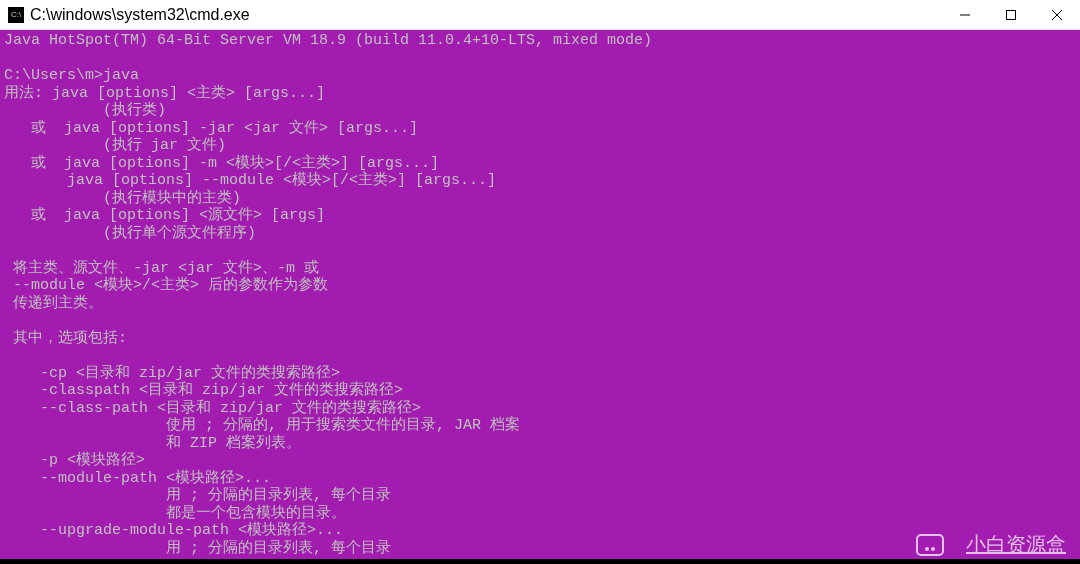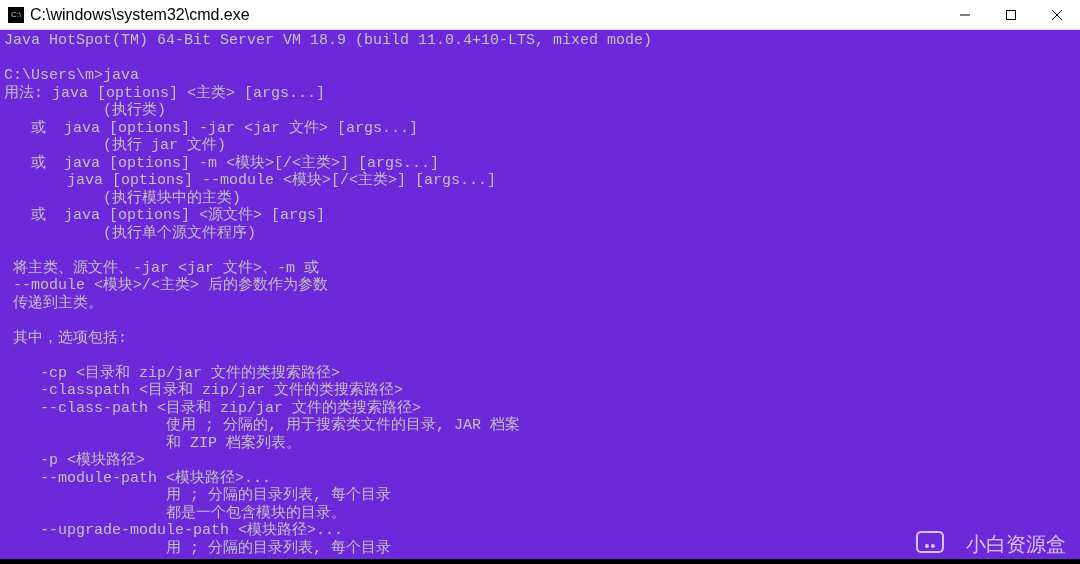"Java HotSpot(TM) 64-Bit Server VM" .terminal { background: #6d28d9 -> #a21caf }
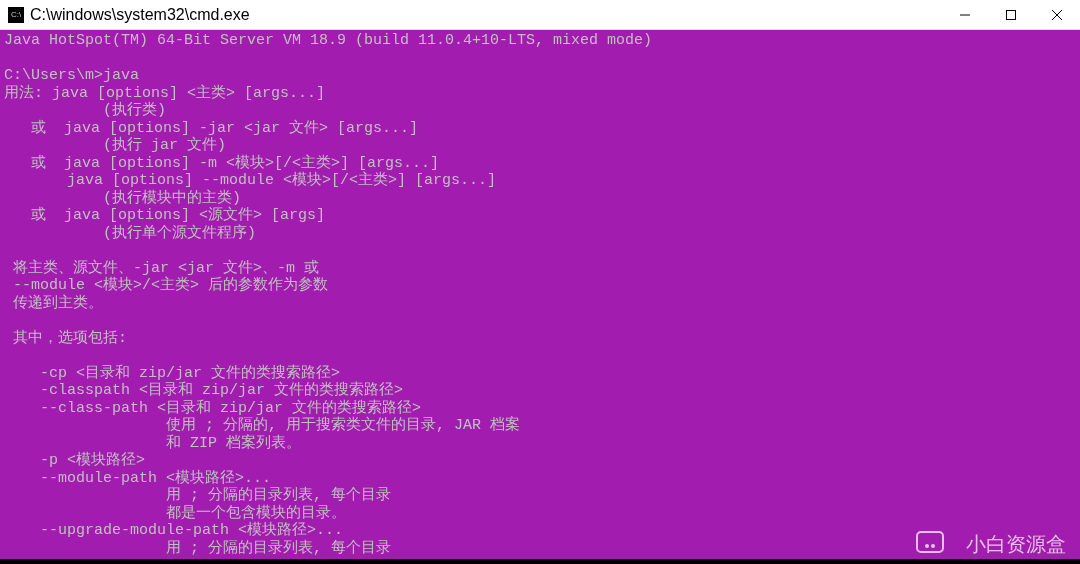"小白资源盒" .watermark { align-items: none -> center; text-decoration: none -> underline }
